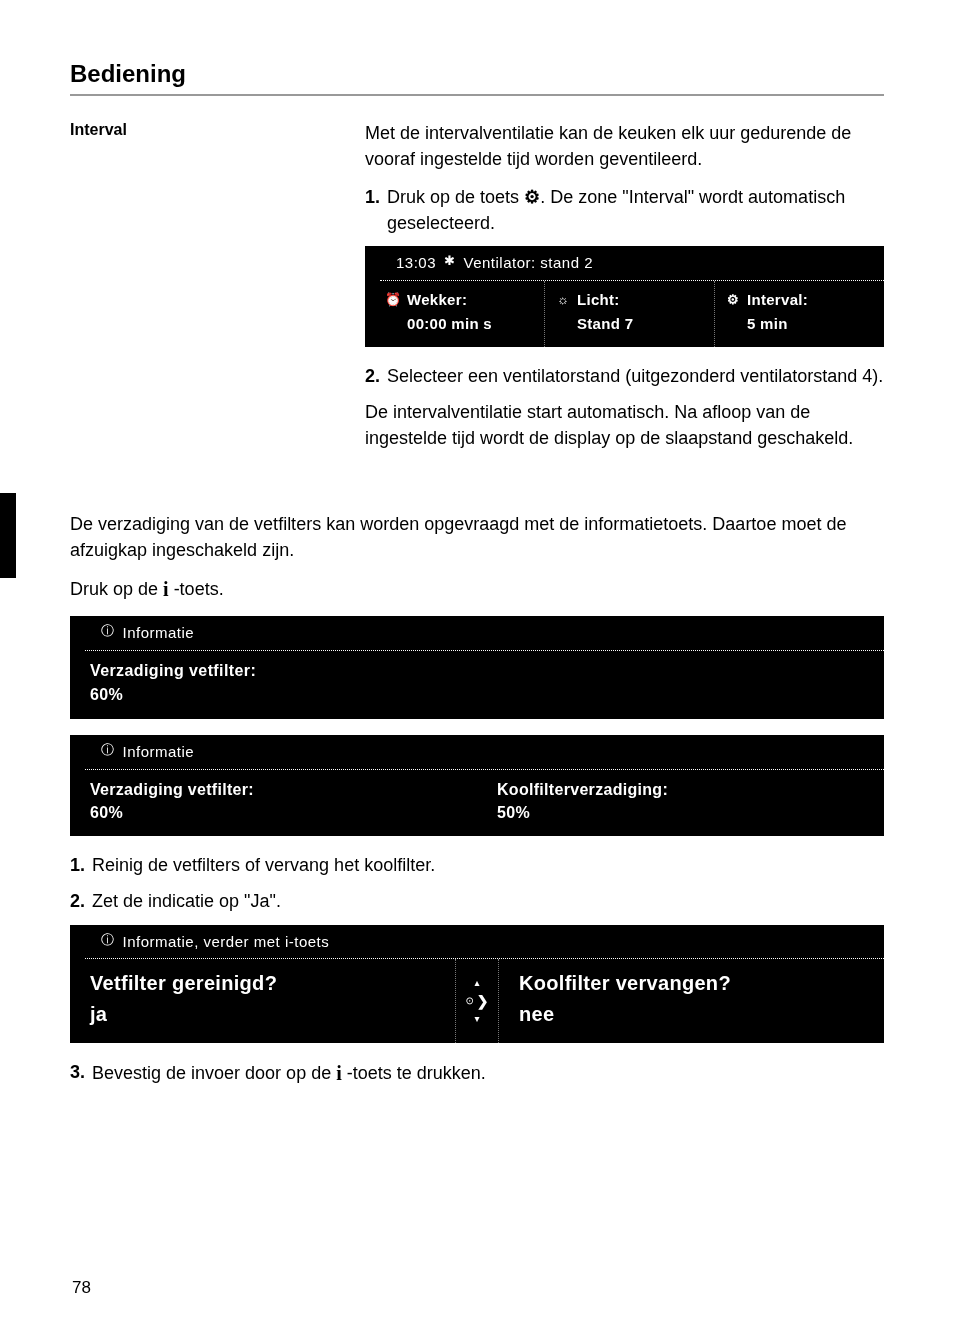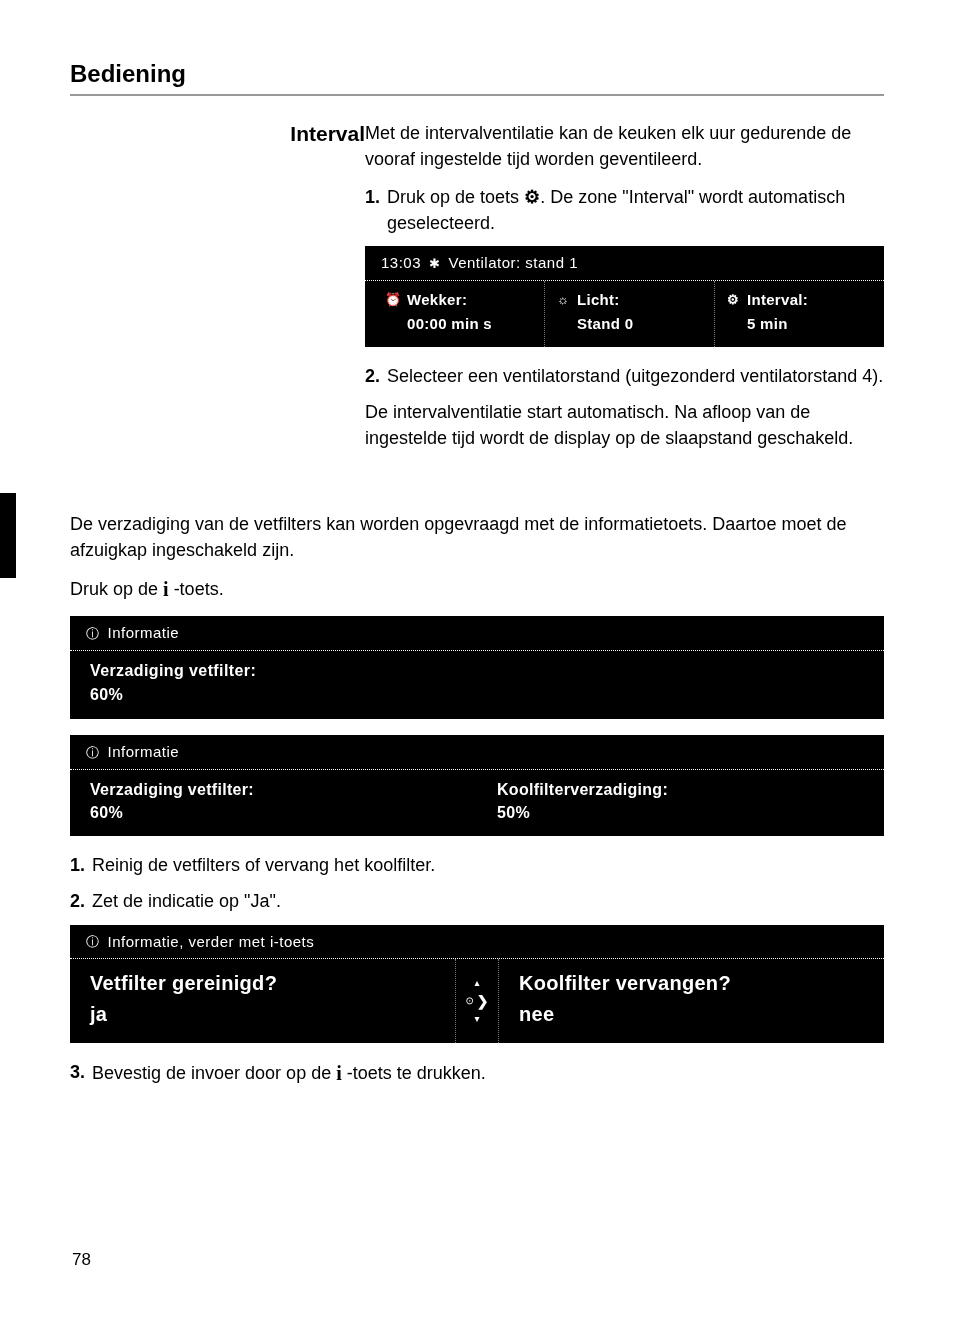"Interval" .label-col { font-size: 21px -> 16px; text-align: right -> none }
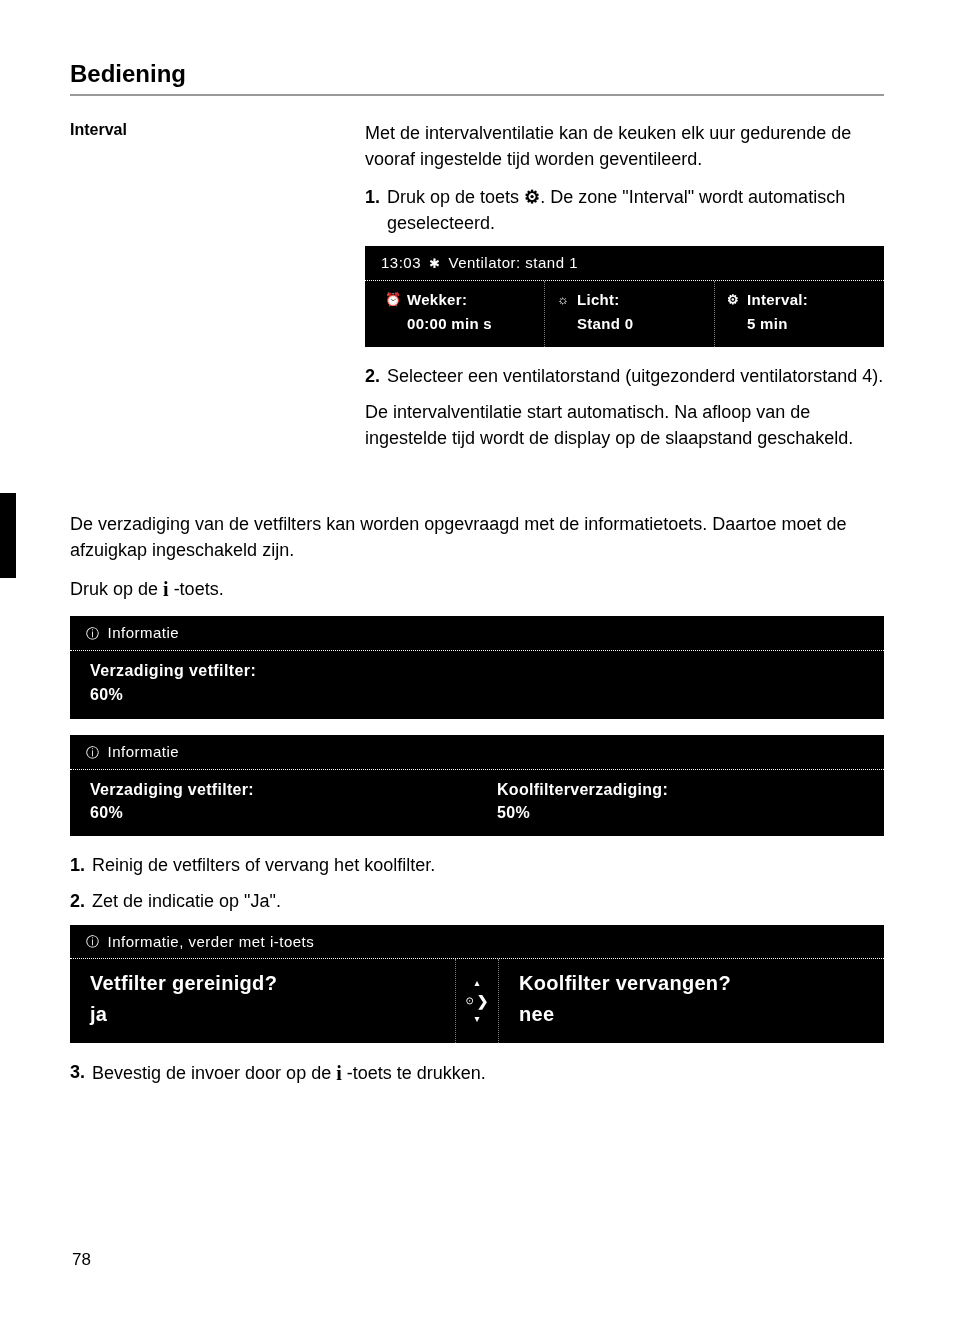"13:03" .display-header { align-items: flex-end -> flex-start; margin-left: none -> 15px }
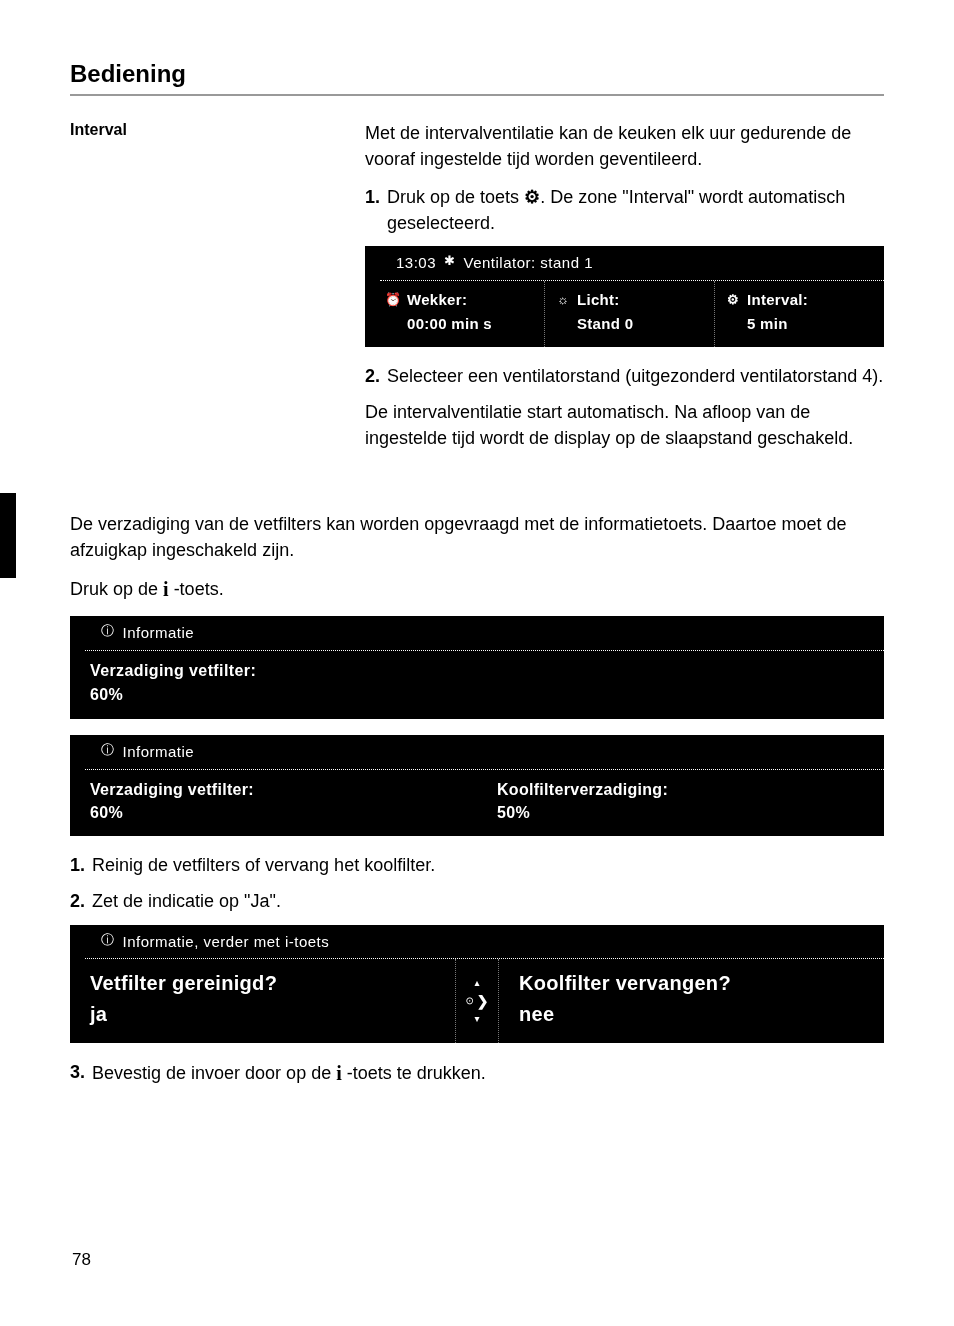"Ventilator: stand 1" span { text: 1 -> 2 }
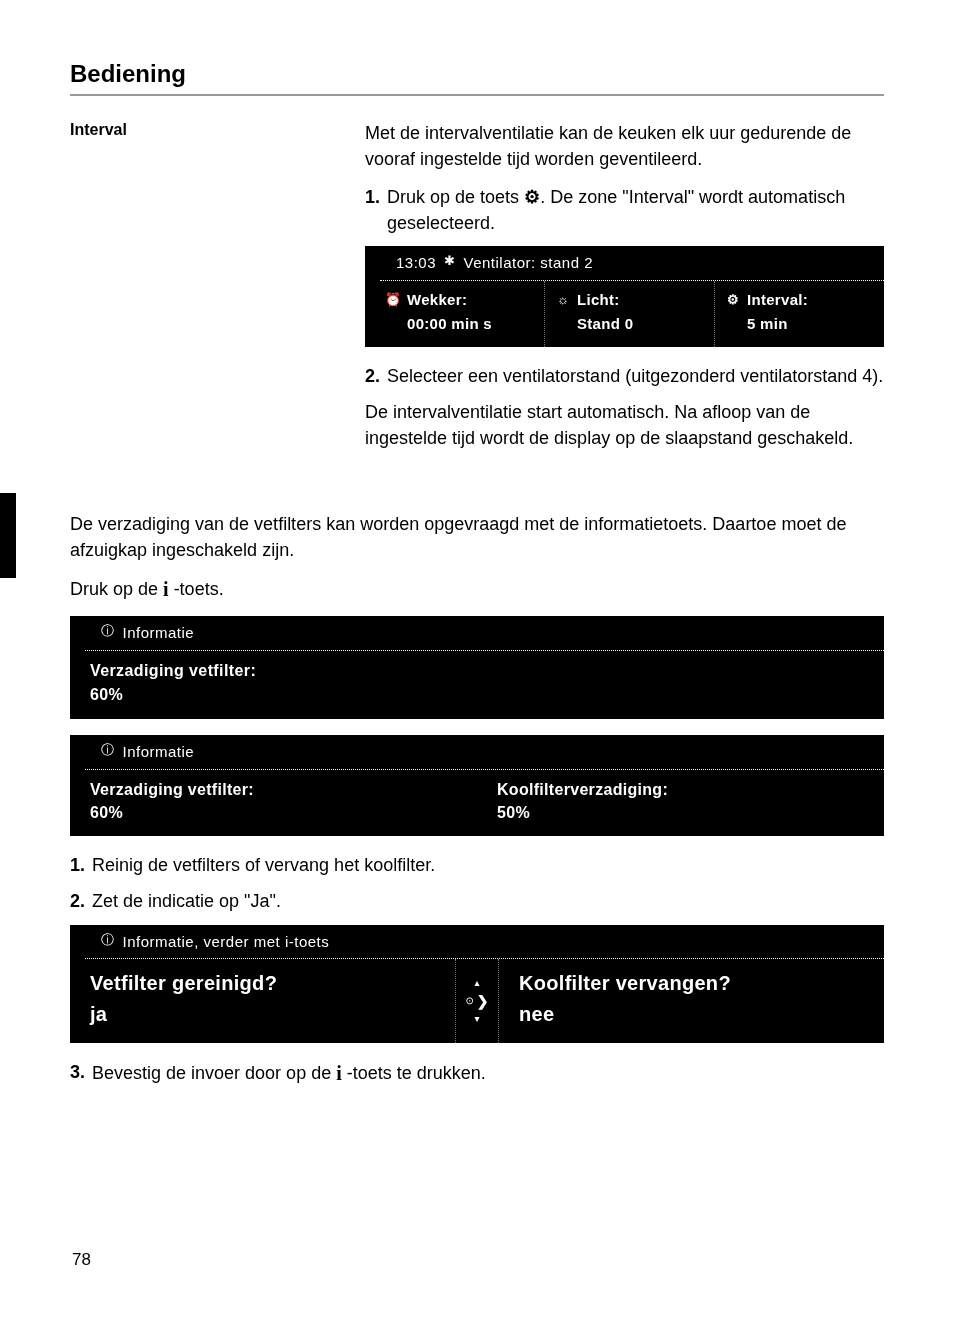"Stand 0" div.col-value { text: 0 -> 7 }
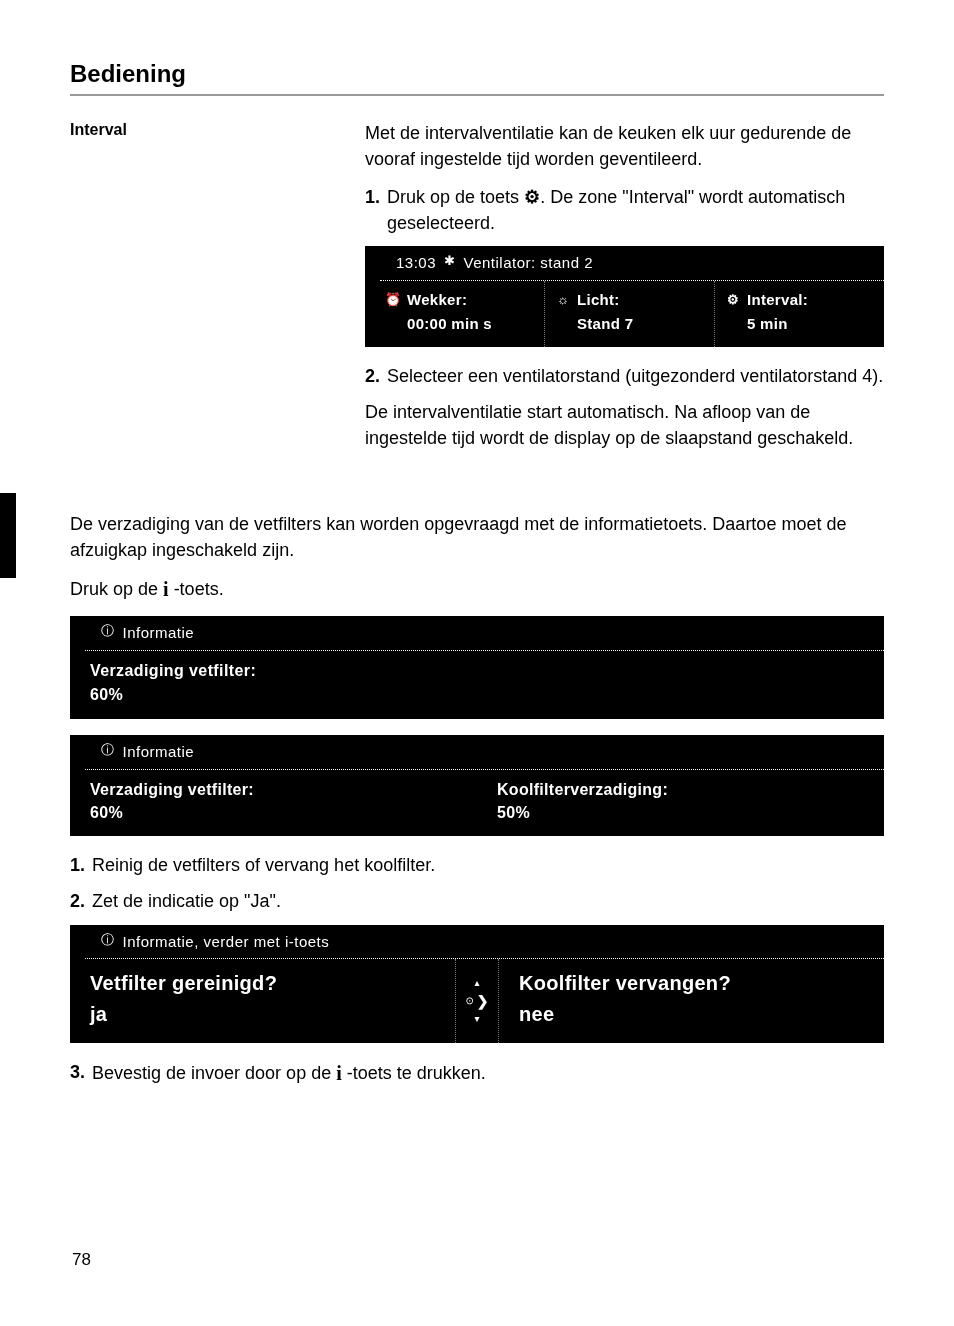"78" .page-num { bottom: 56px -> 28px }
